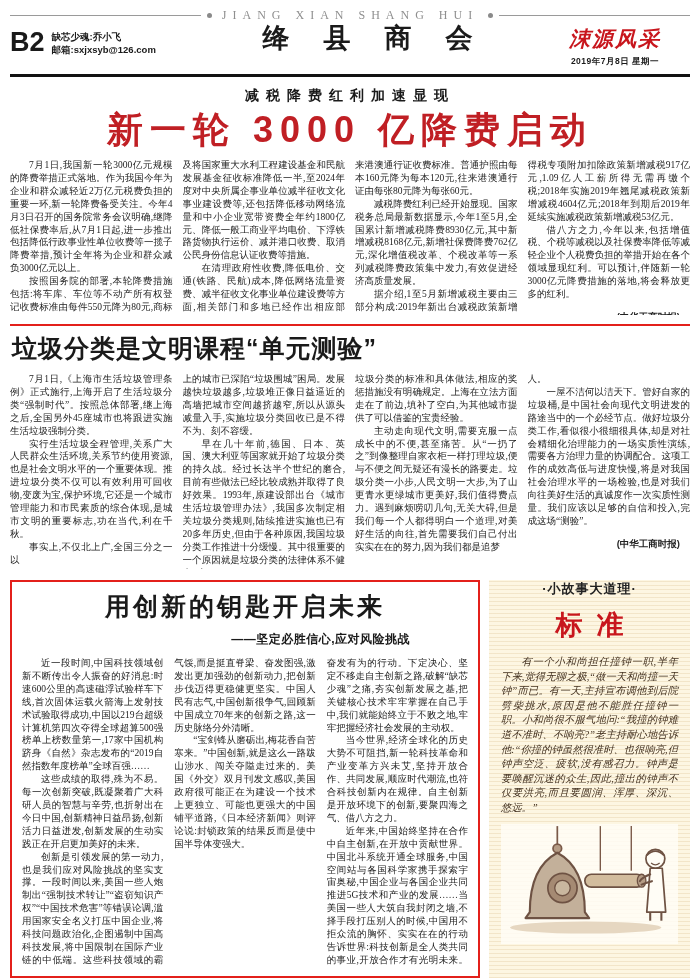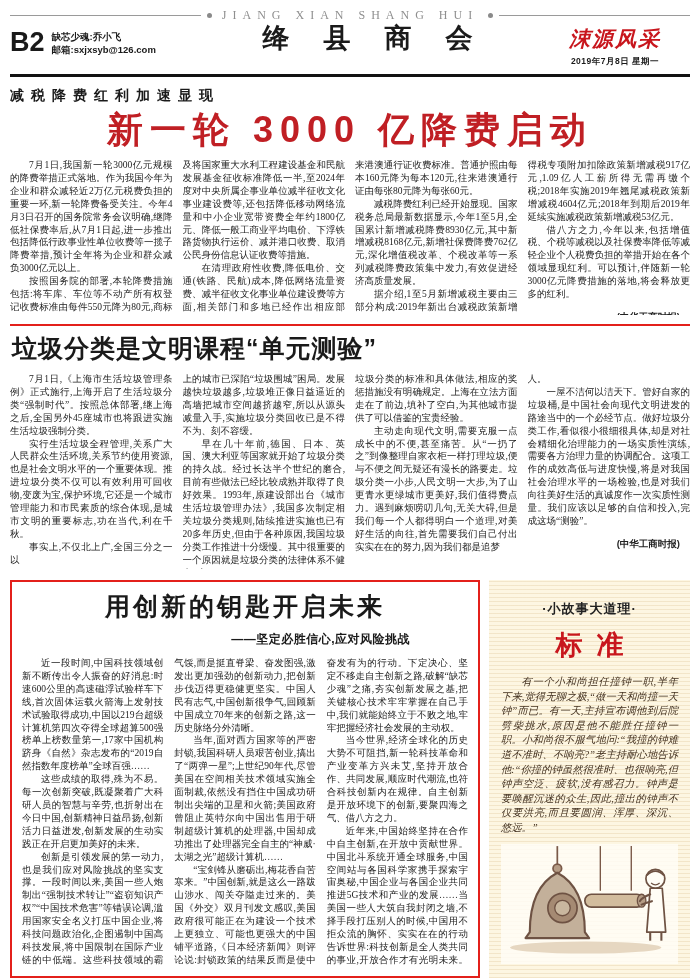"减税降费红利加速显现" .kicker { text-align: none -> center }
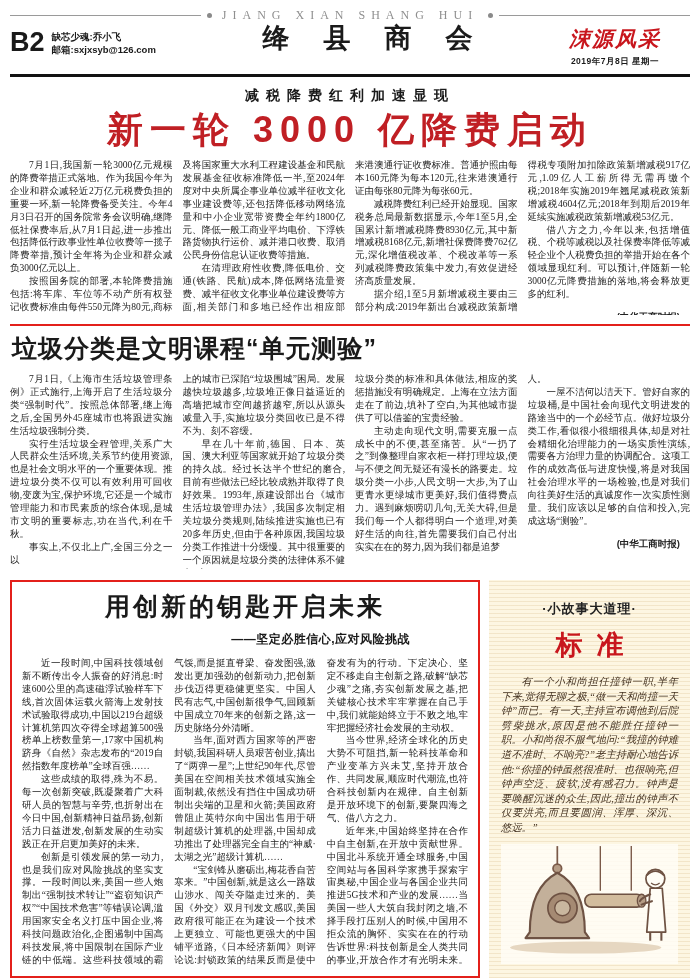"·小故事大道理·" .story-panel { padding: 20px 12px 10px -> 0 12px 10px }
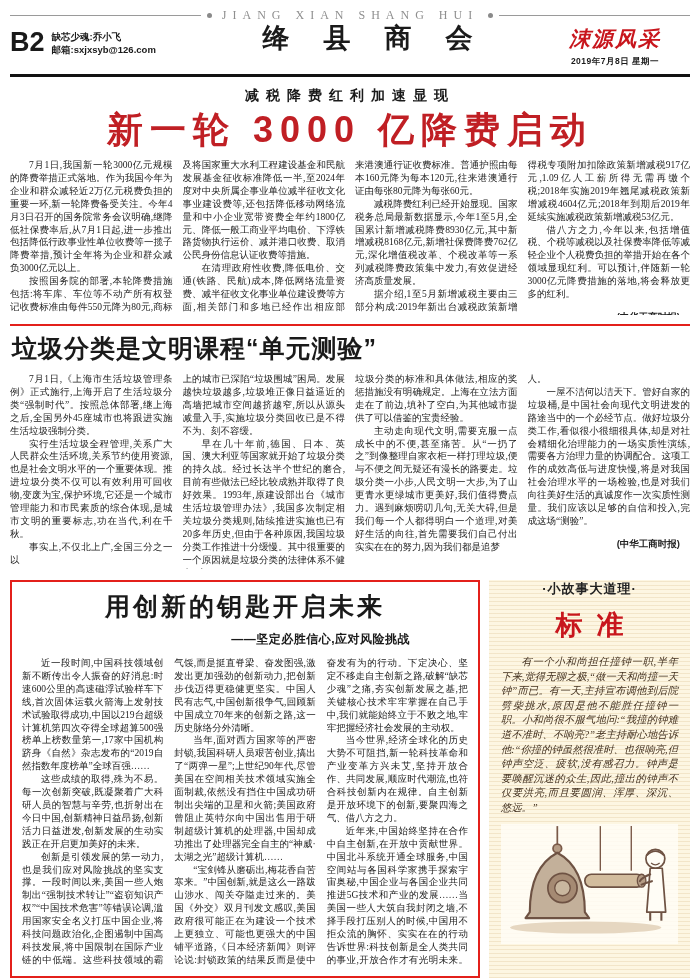"当年,面对西方国家等的严密封锁,我国科研人员艰苦创业,搞出了“两弹一星”;上世纪" p { html: <p>当年,面对西方国家等的严密封锁,我国科研人员艰苦创业,搞出了“两弹一星”;上世纪90年代,尽管美国在空间相关技术领域实施全面制裁,依然没有挡住中国成功研制出尖端的卫星和火箭;美国政府曾阻止英特尔向中国出售用于研制超级计算机的处理器,中国却成功推出了处理器完全自主的“神威·太湖之光”超级计算机……</p> -> none }
